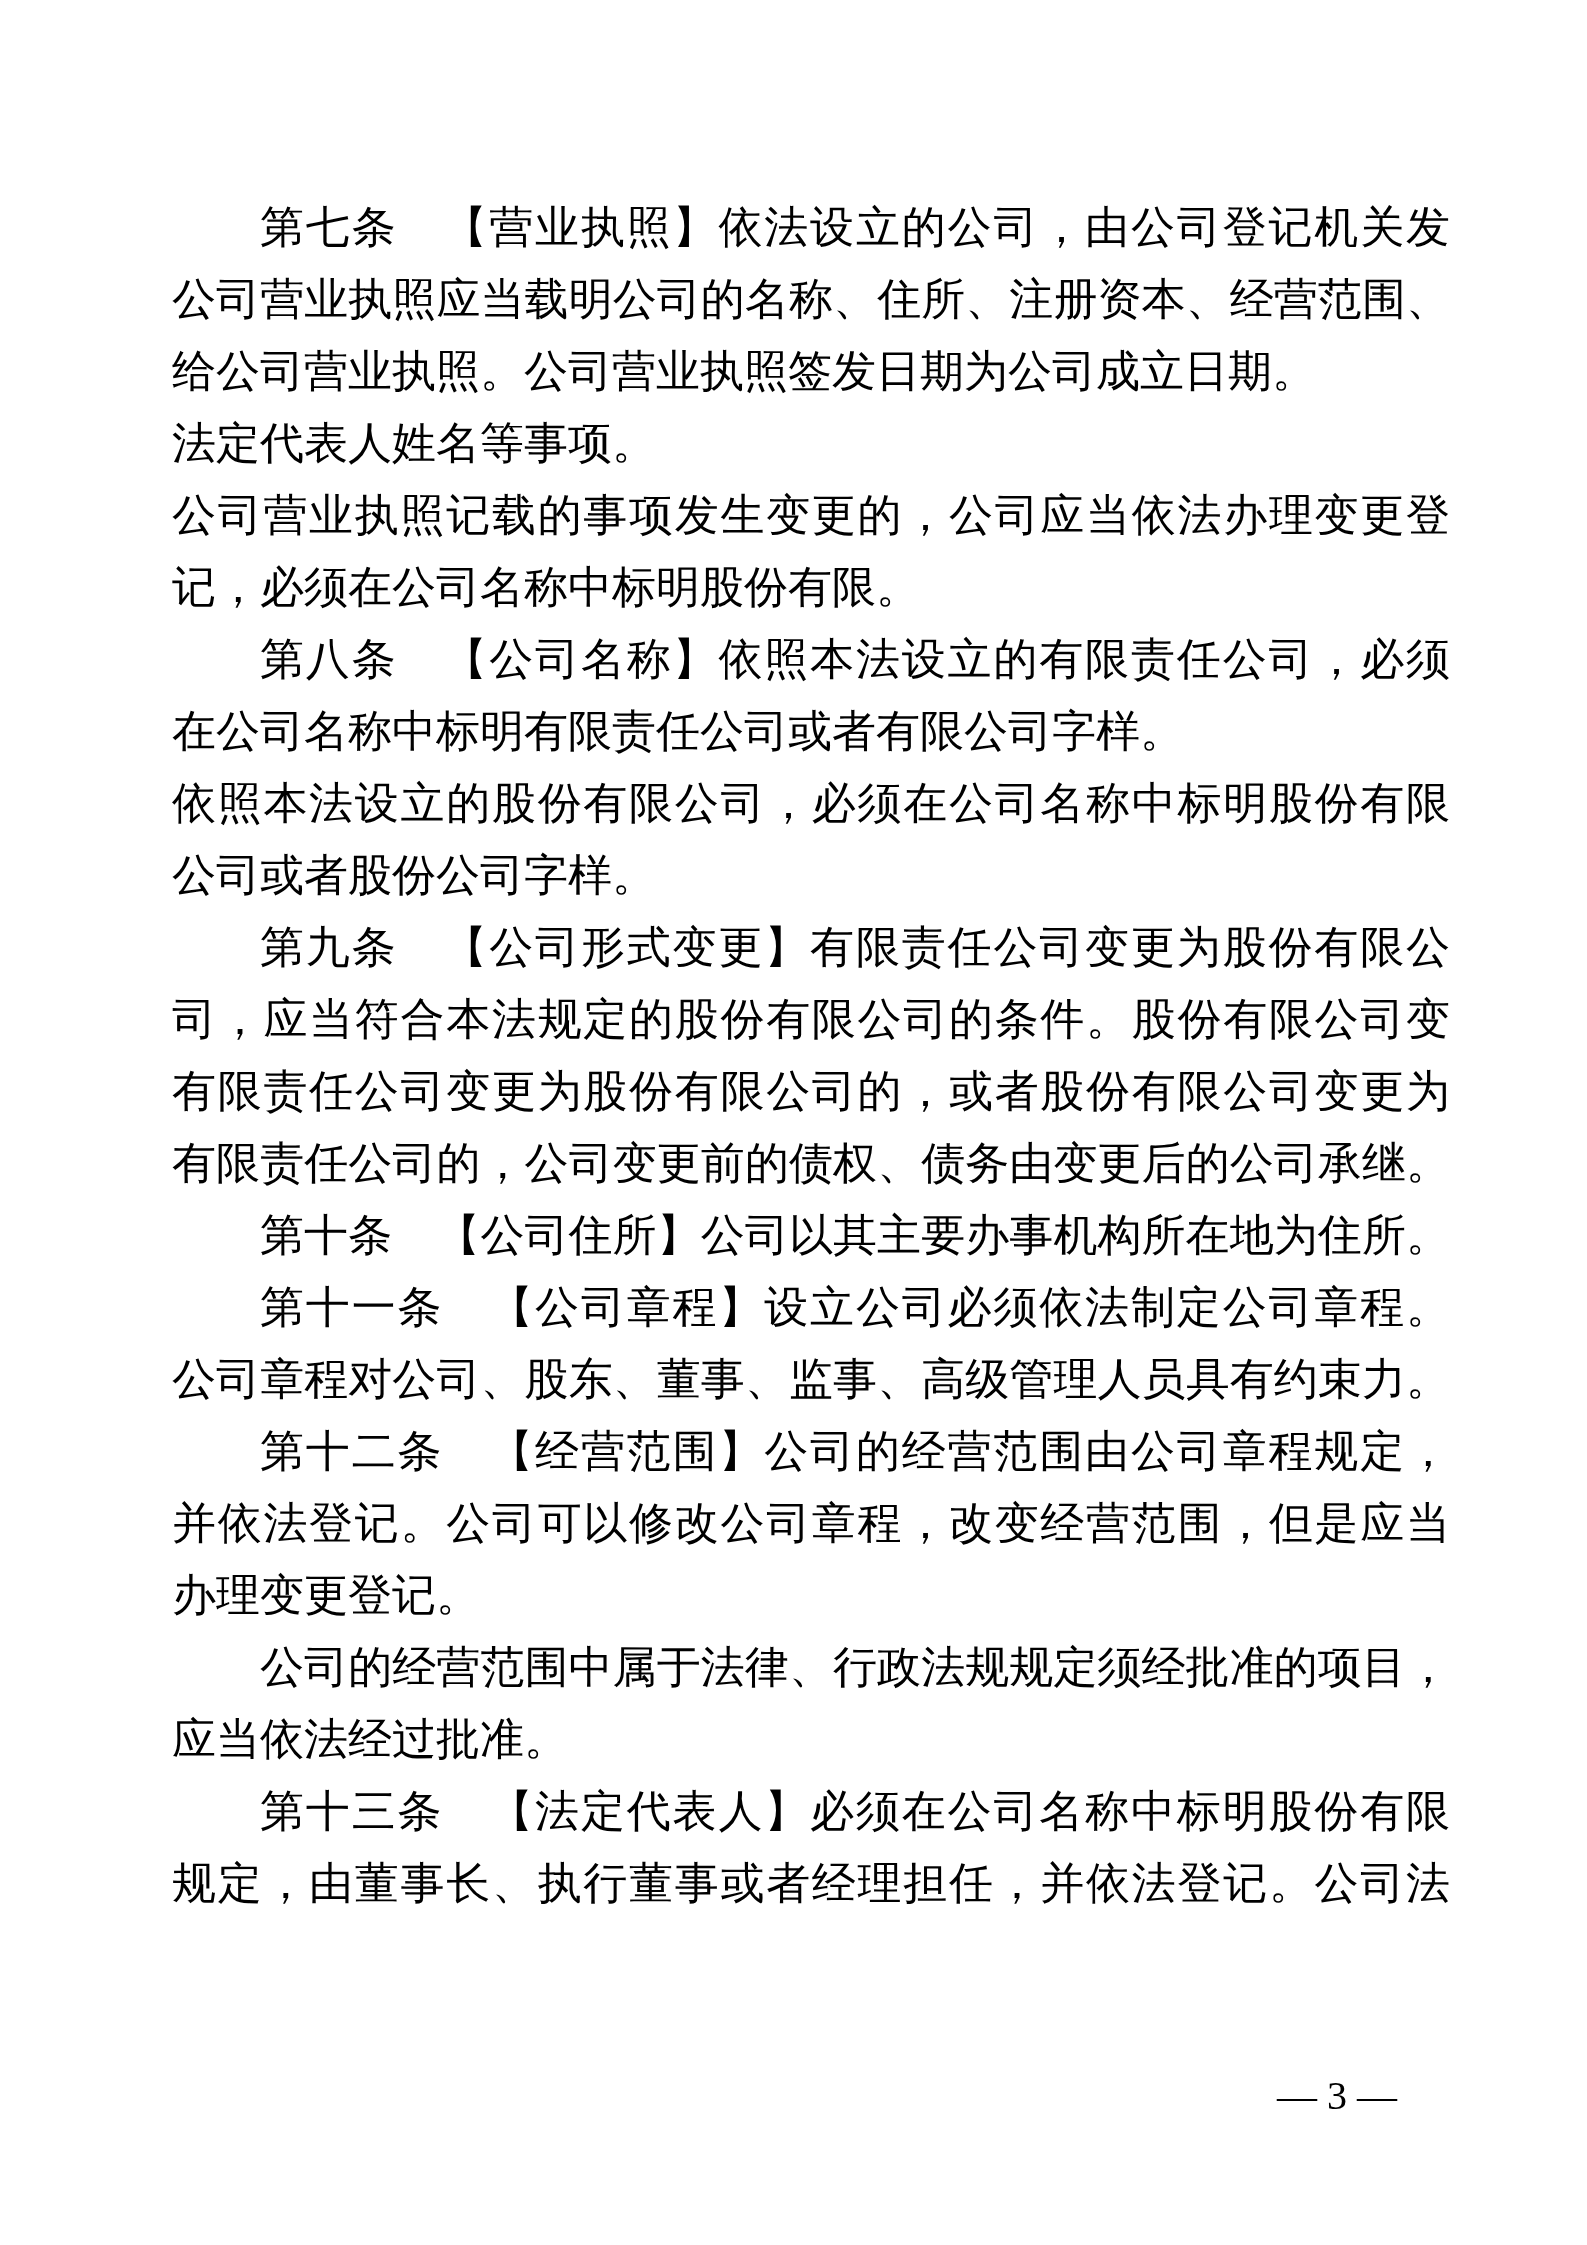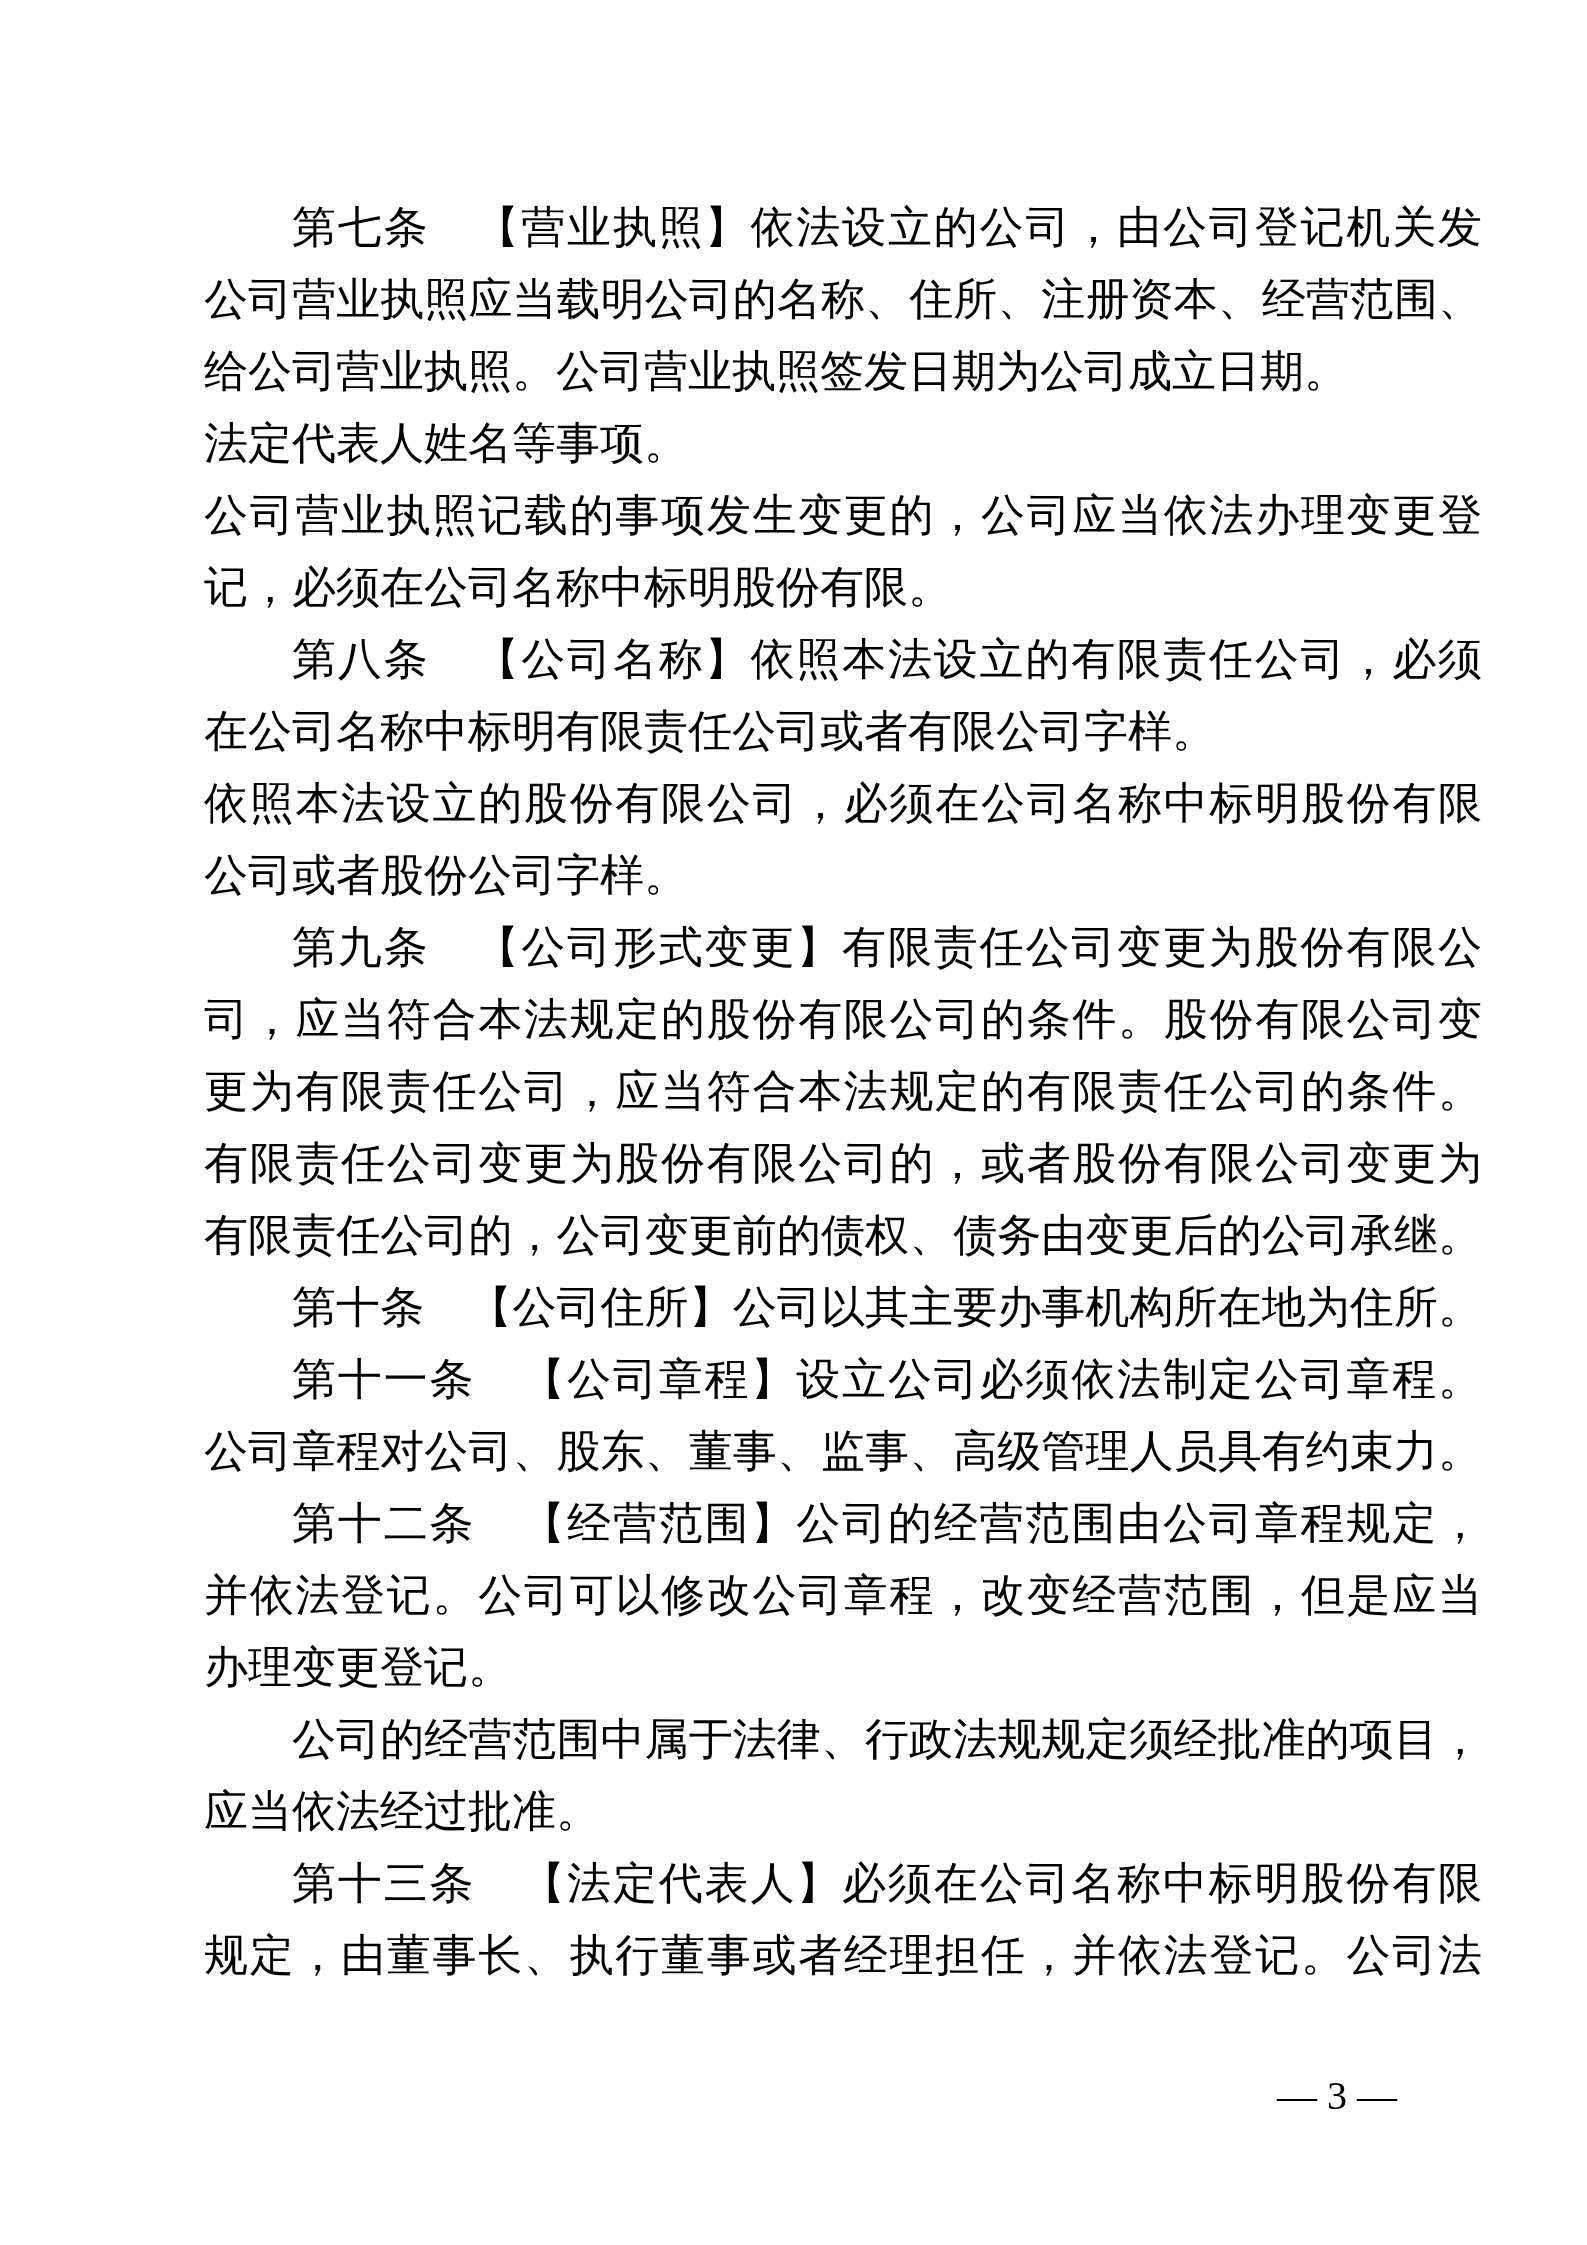"第七条 【营业执照】依法设立的公司，由公司登记机关发" .body-text { left: 204px -> 172px }
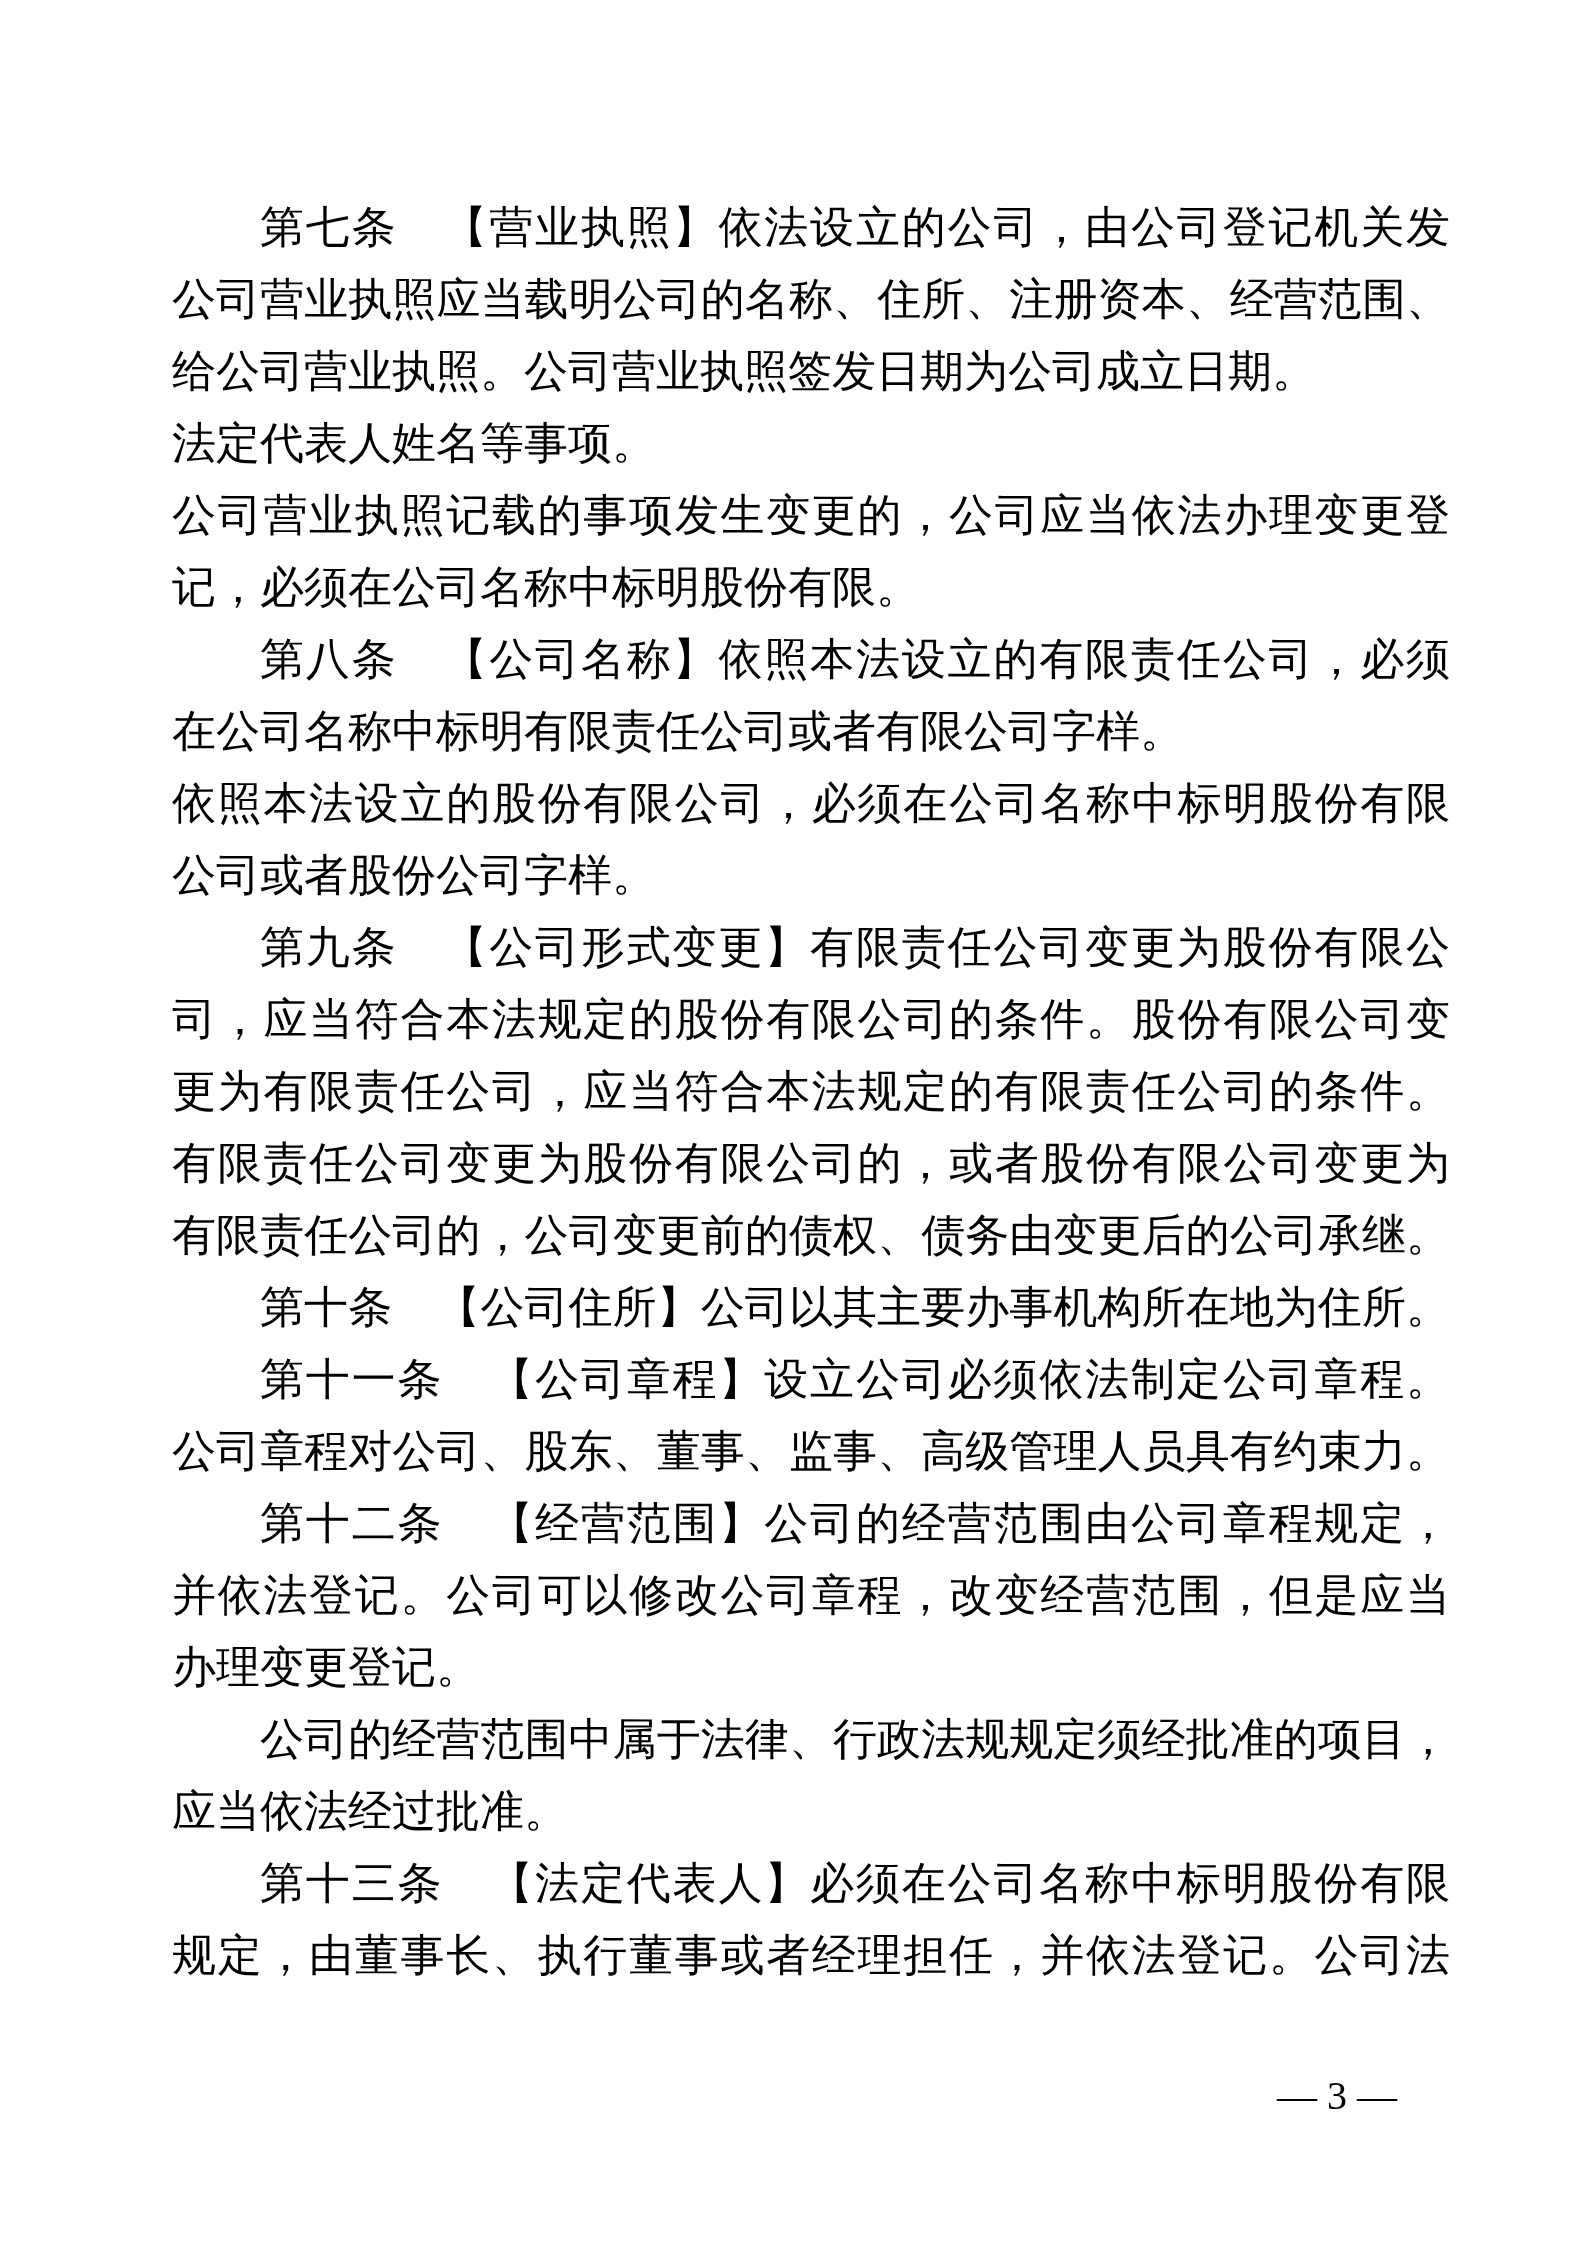"更为有限责任公司，应当符合本法规定的有限责任公司的条件。" div.line { html: <div>更为有限责任公司，应当符合本法规定的有限责任公司的条件。</div> -> none }
